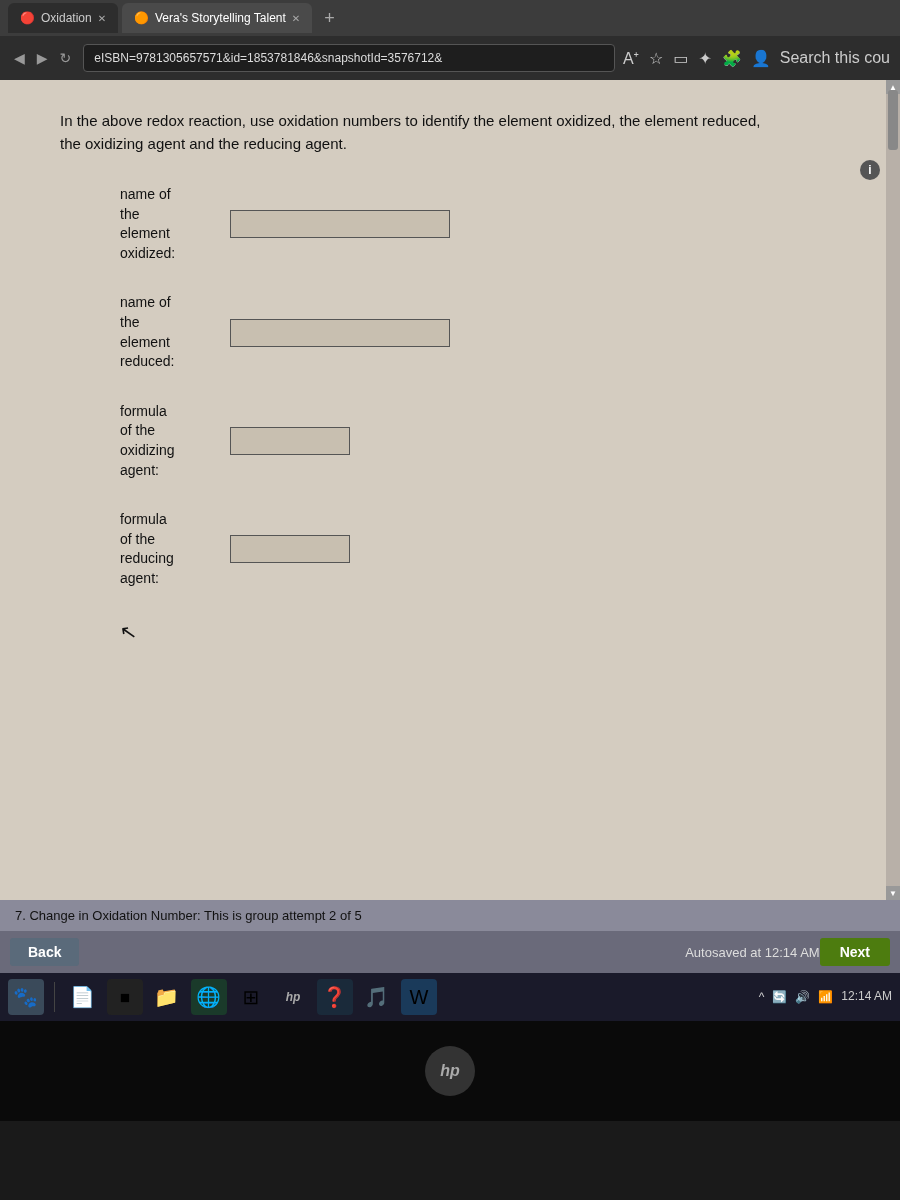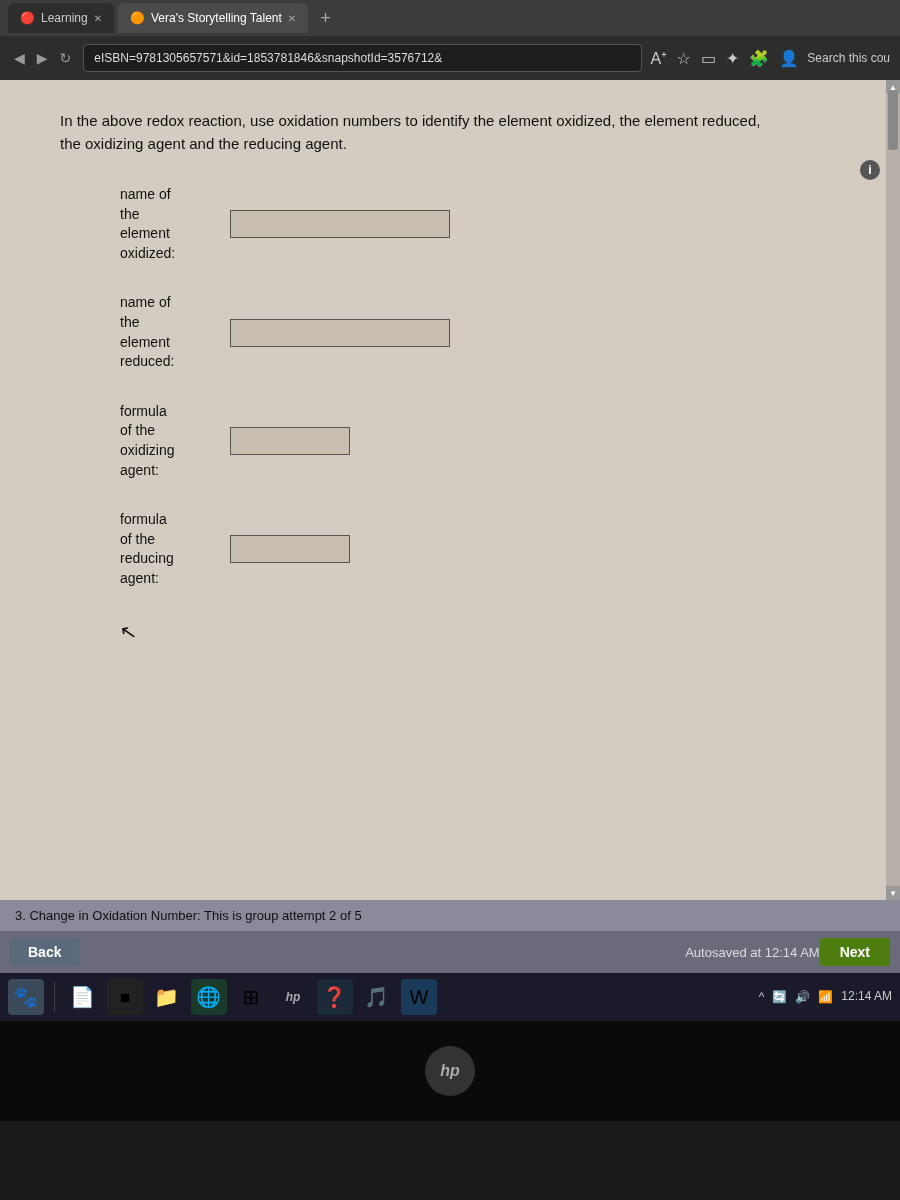"Learning" span { text: Learning -> Oxidation }
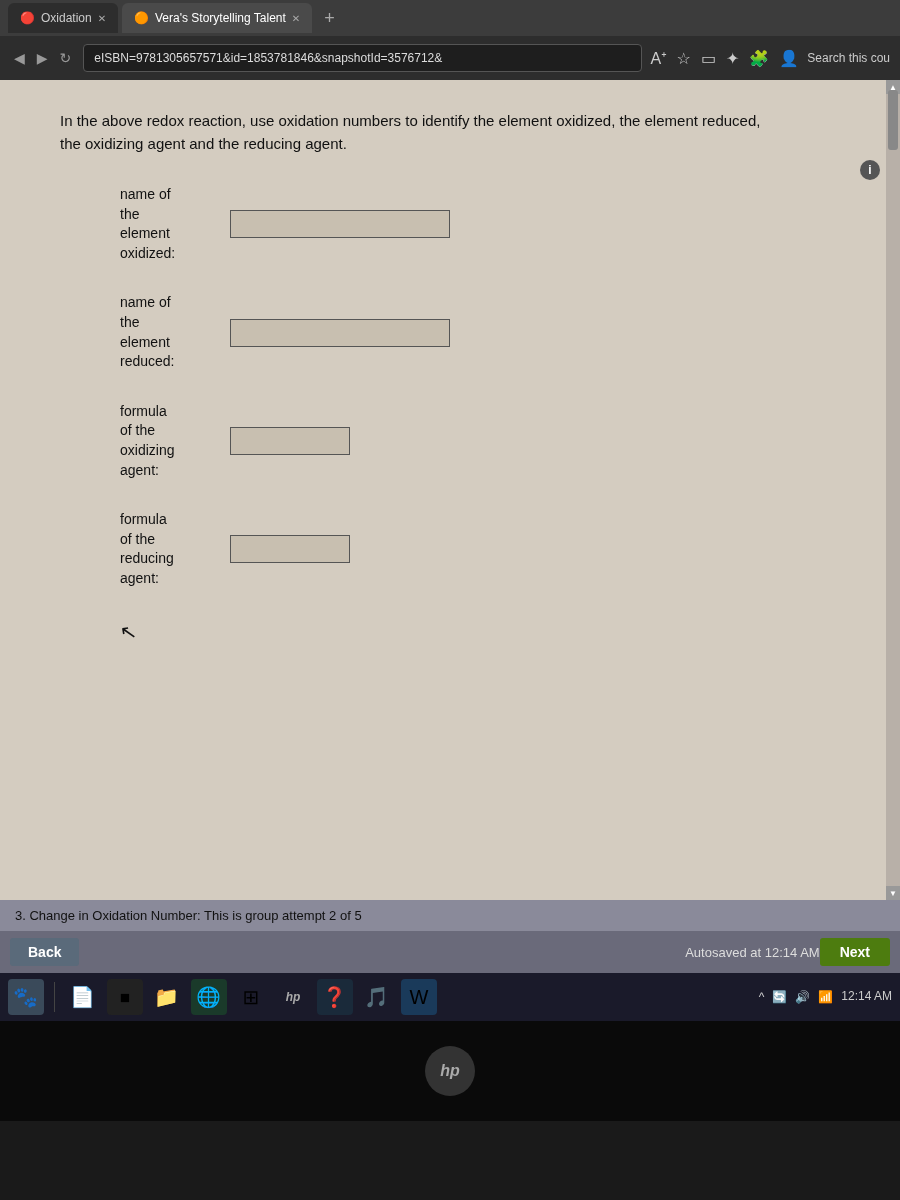"Search this cou" .search-this-cou { font-size: 12px -> 16px }
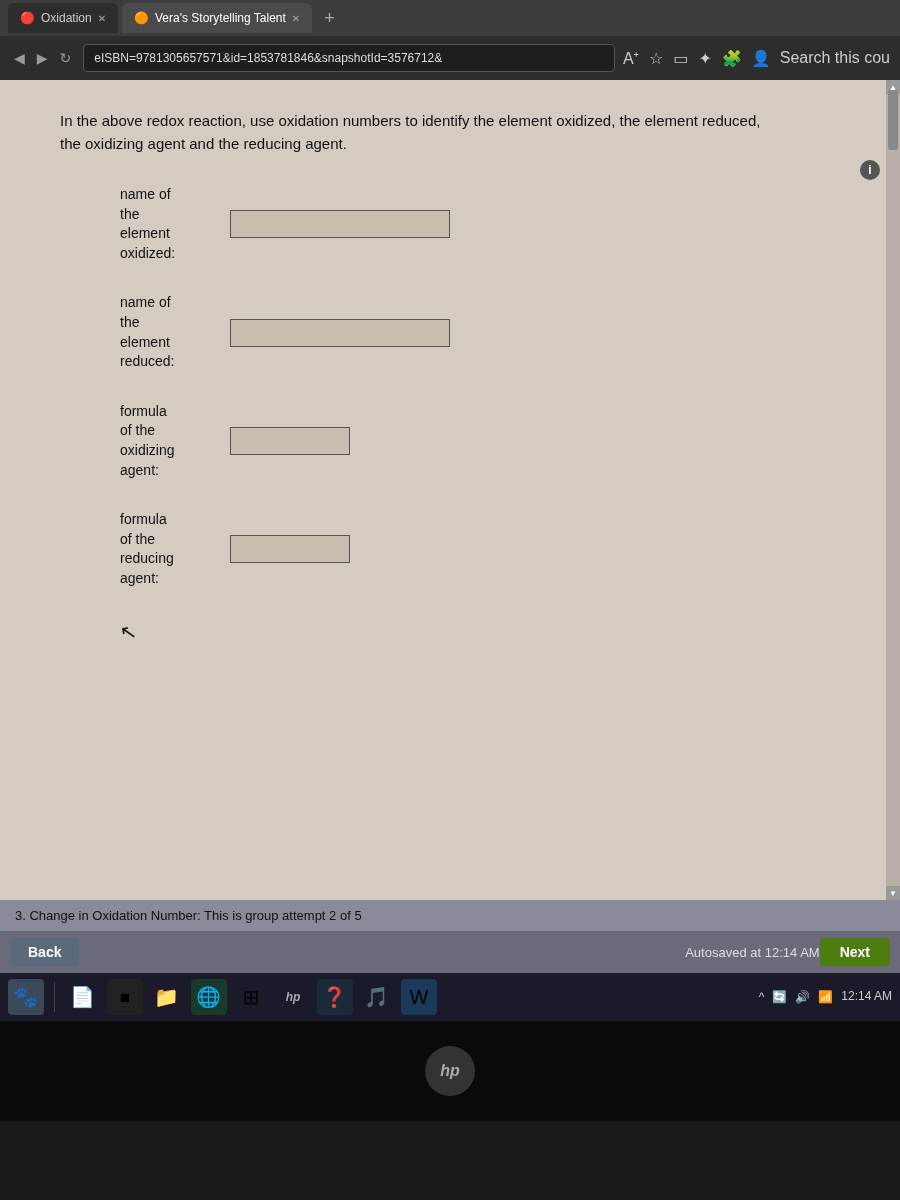"3. Change in Oxidation Number:" span { text: 3 -> 7 }
